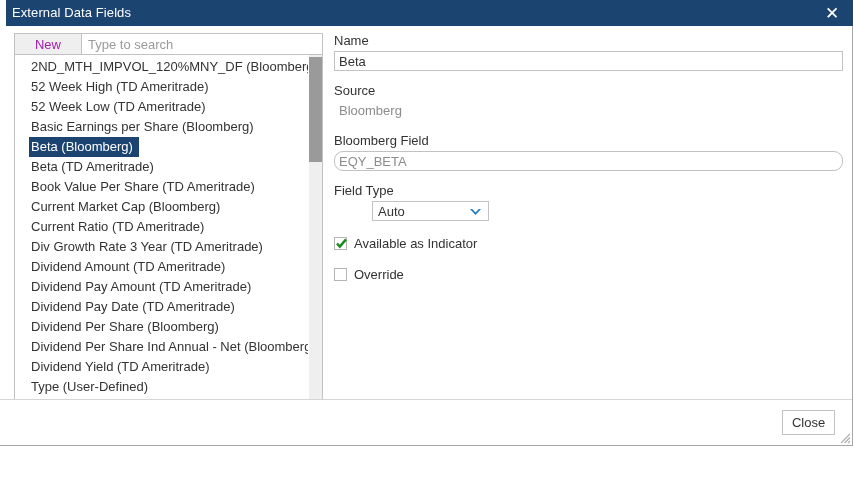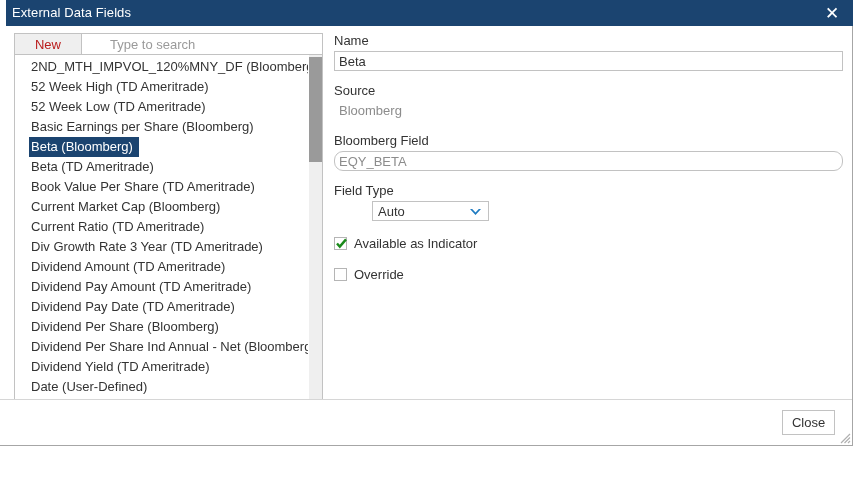"New" #new-button { color: #b91c1c -> #a21caf }
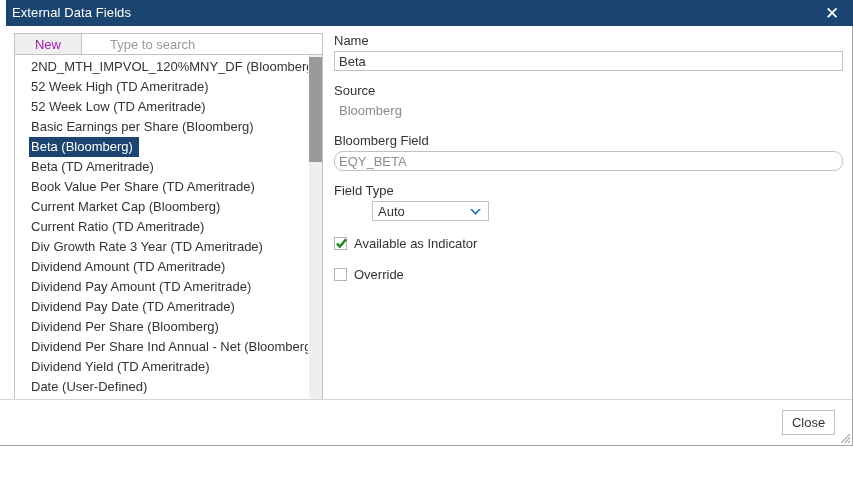"Type to search" #search-input { margin-left: 22px -> none }
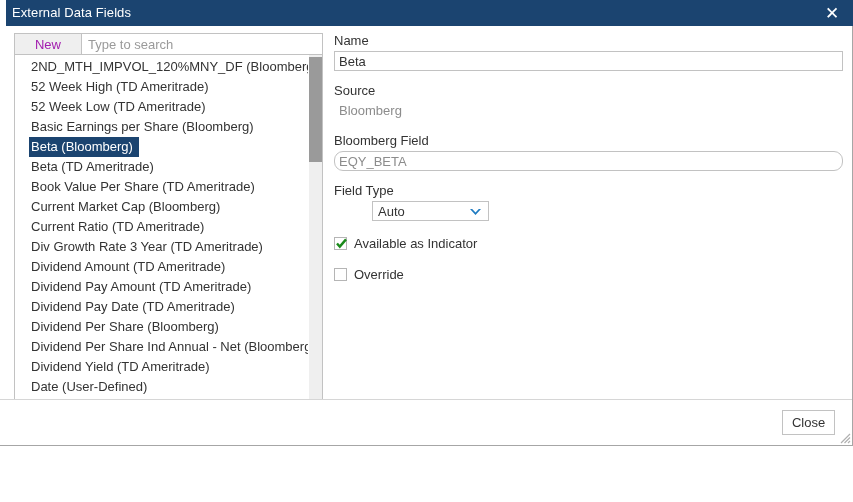"Date (User-Defined)" div.list-item { text: Date -> Type }
